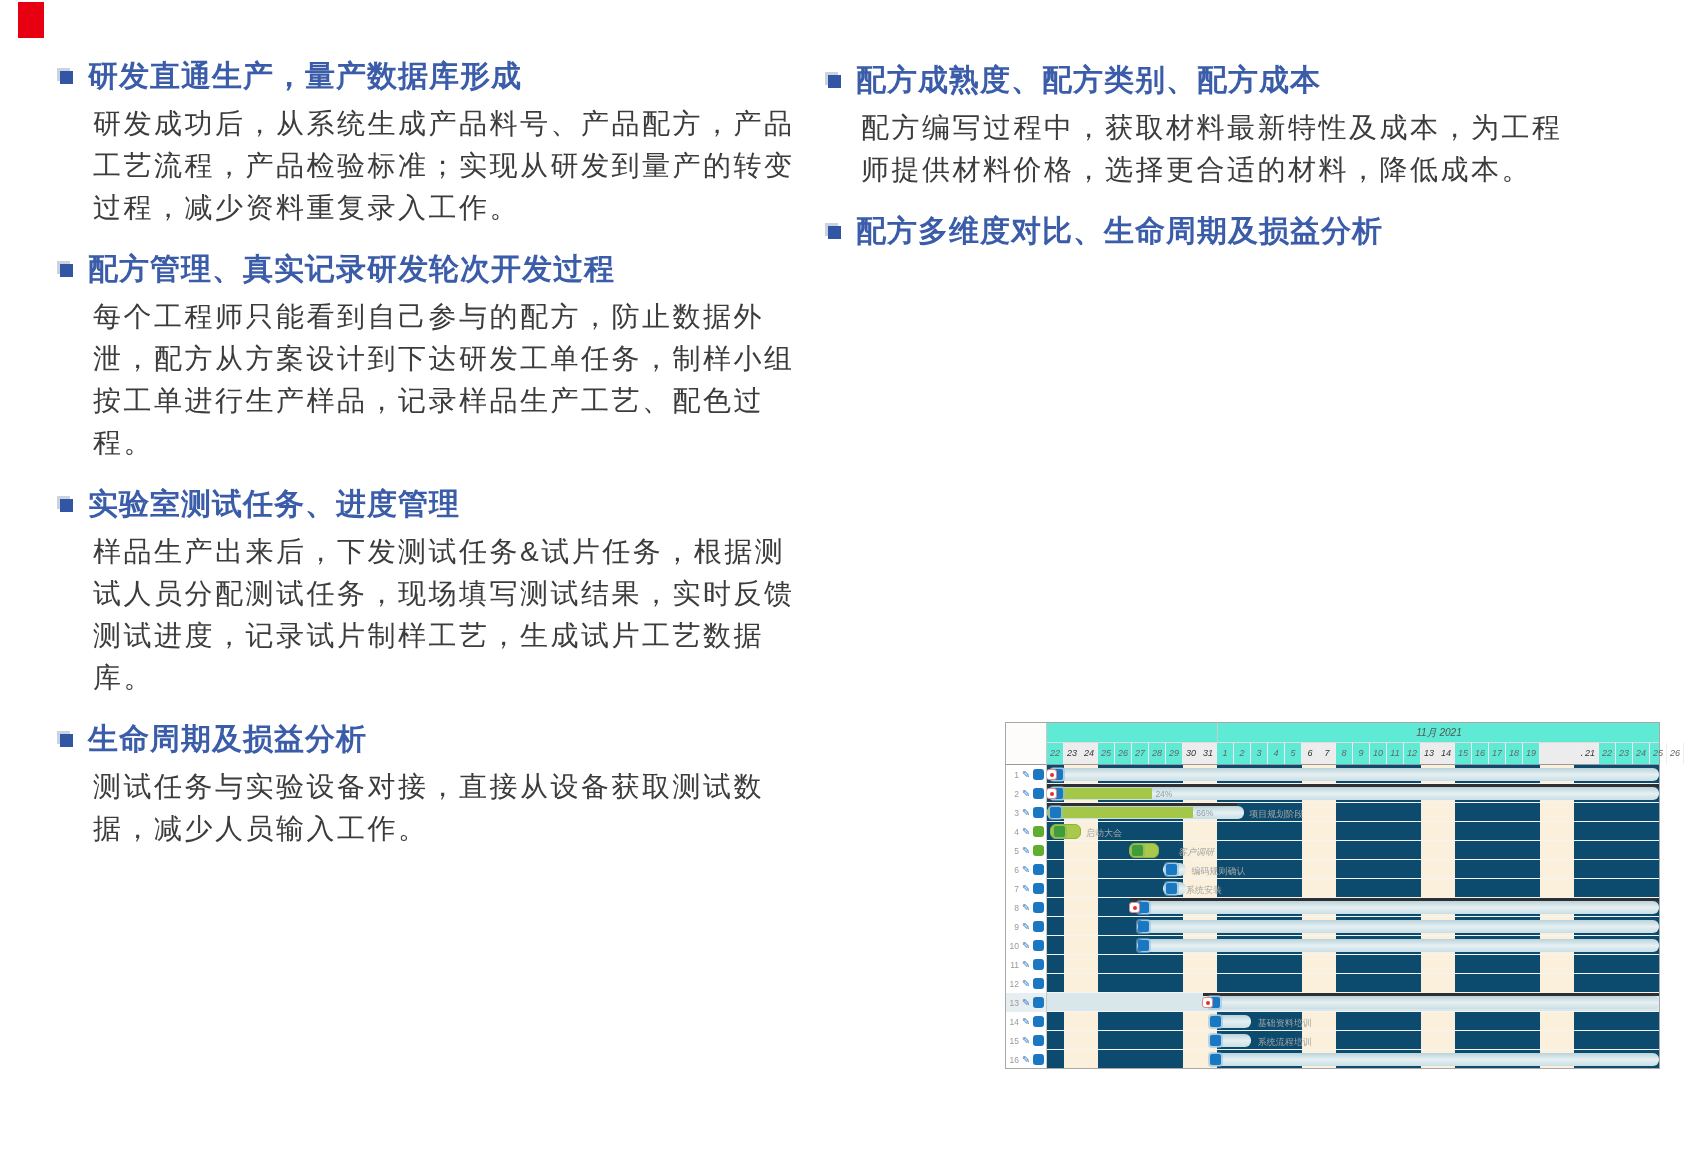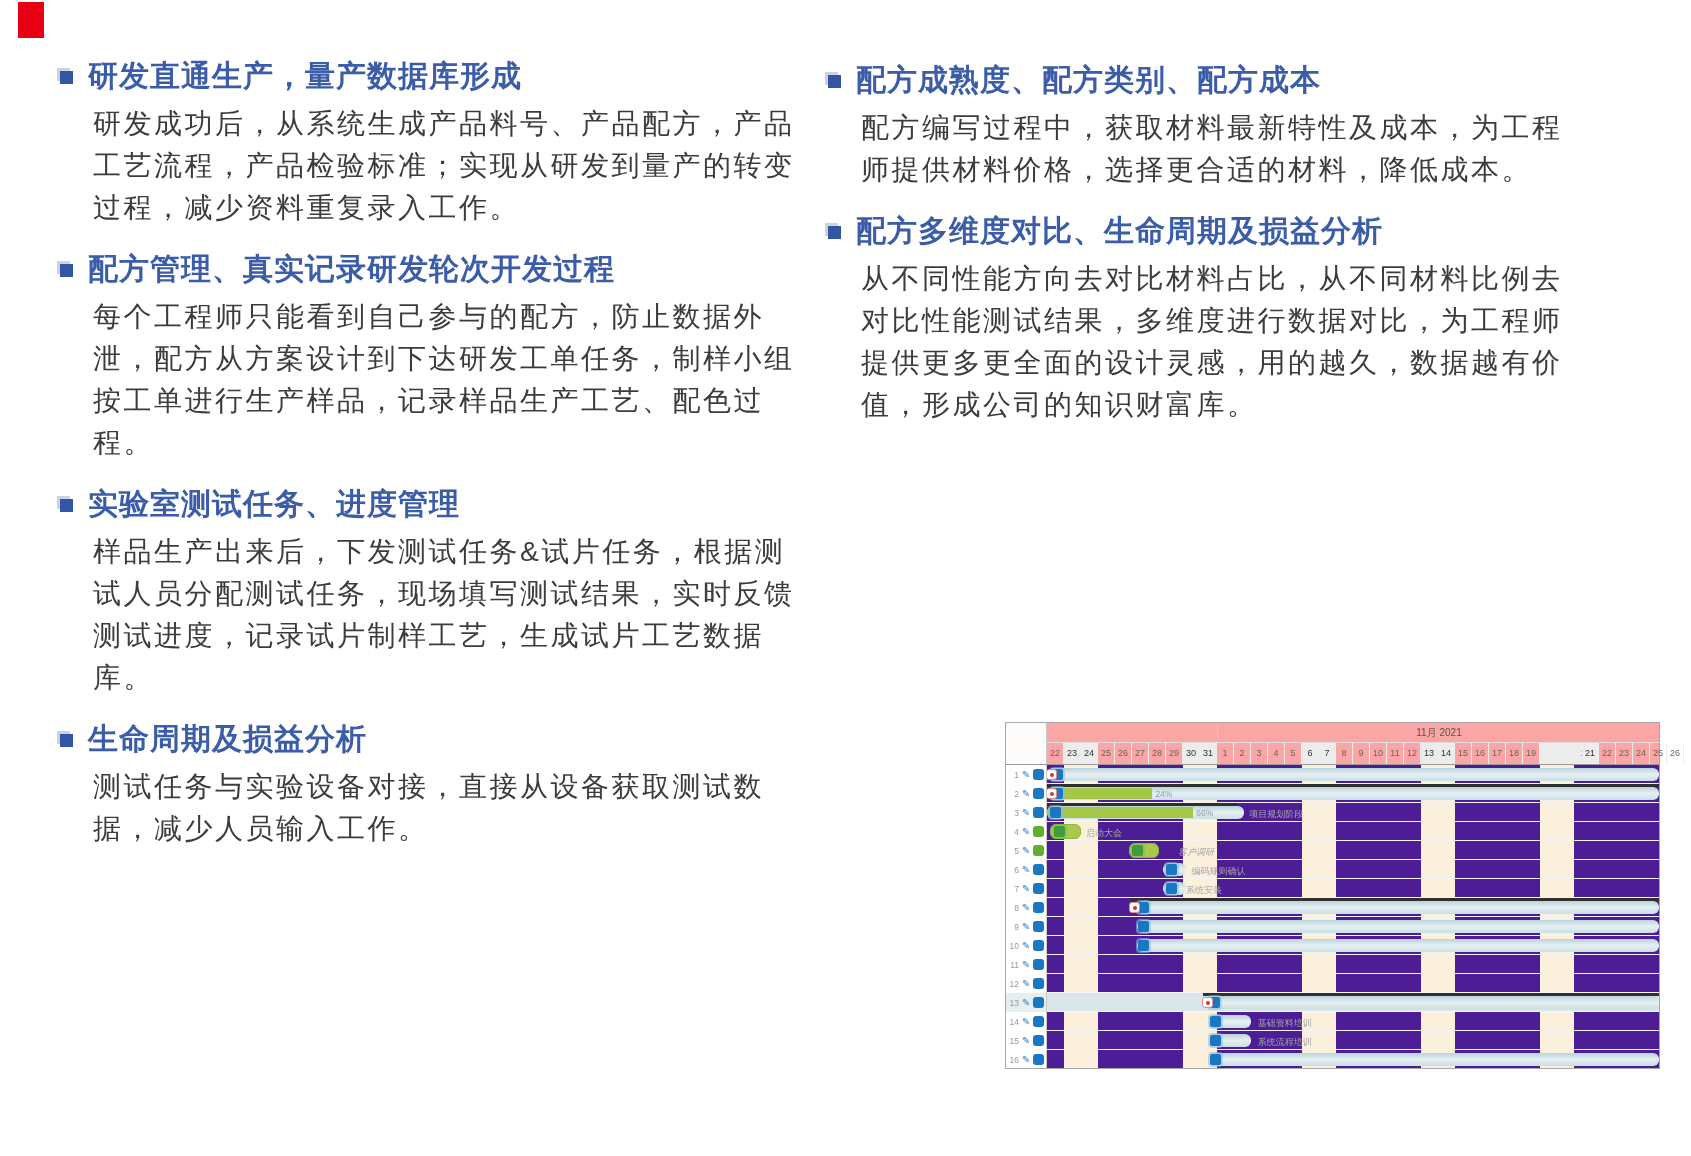"从不同性能方向去对比材料占比，从不同材料比例去" p.feat-p { html: <p>从不同性能方向去对比材料占比，从不同材料比例去 对比性能测试结果，多维度进行数据对比，为工程师 提供更多更全面的设计灵感，用的越久，数据越有价 值，形成公司的知识财富库。</p> -> none }
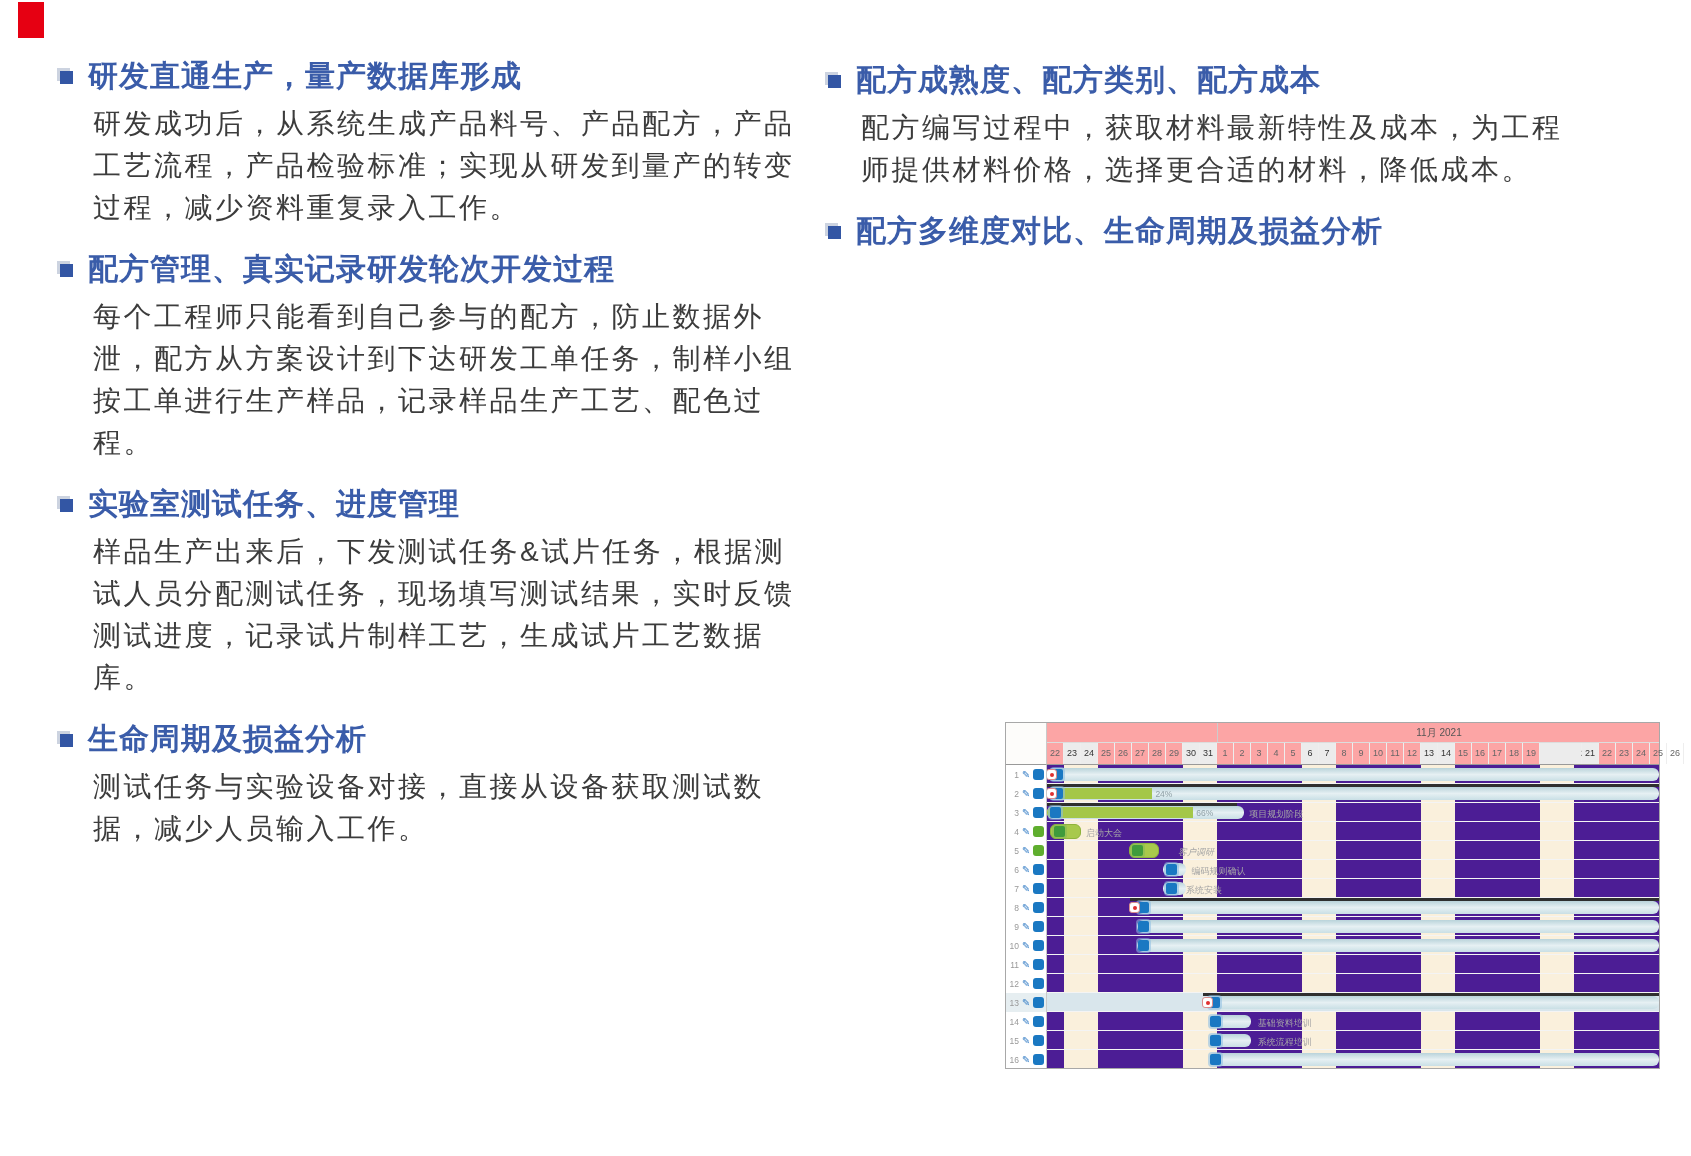"11月 2021" .g-head { background: #fca5a5 -> #5eead4; font-style: none -> italic }
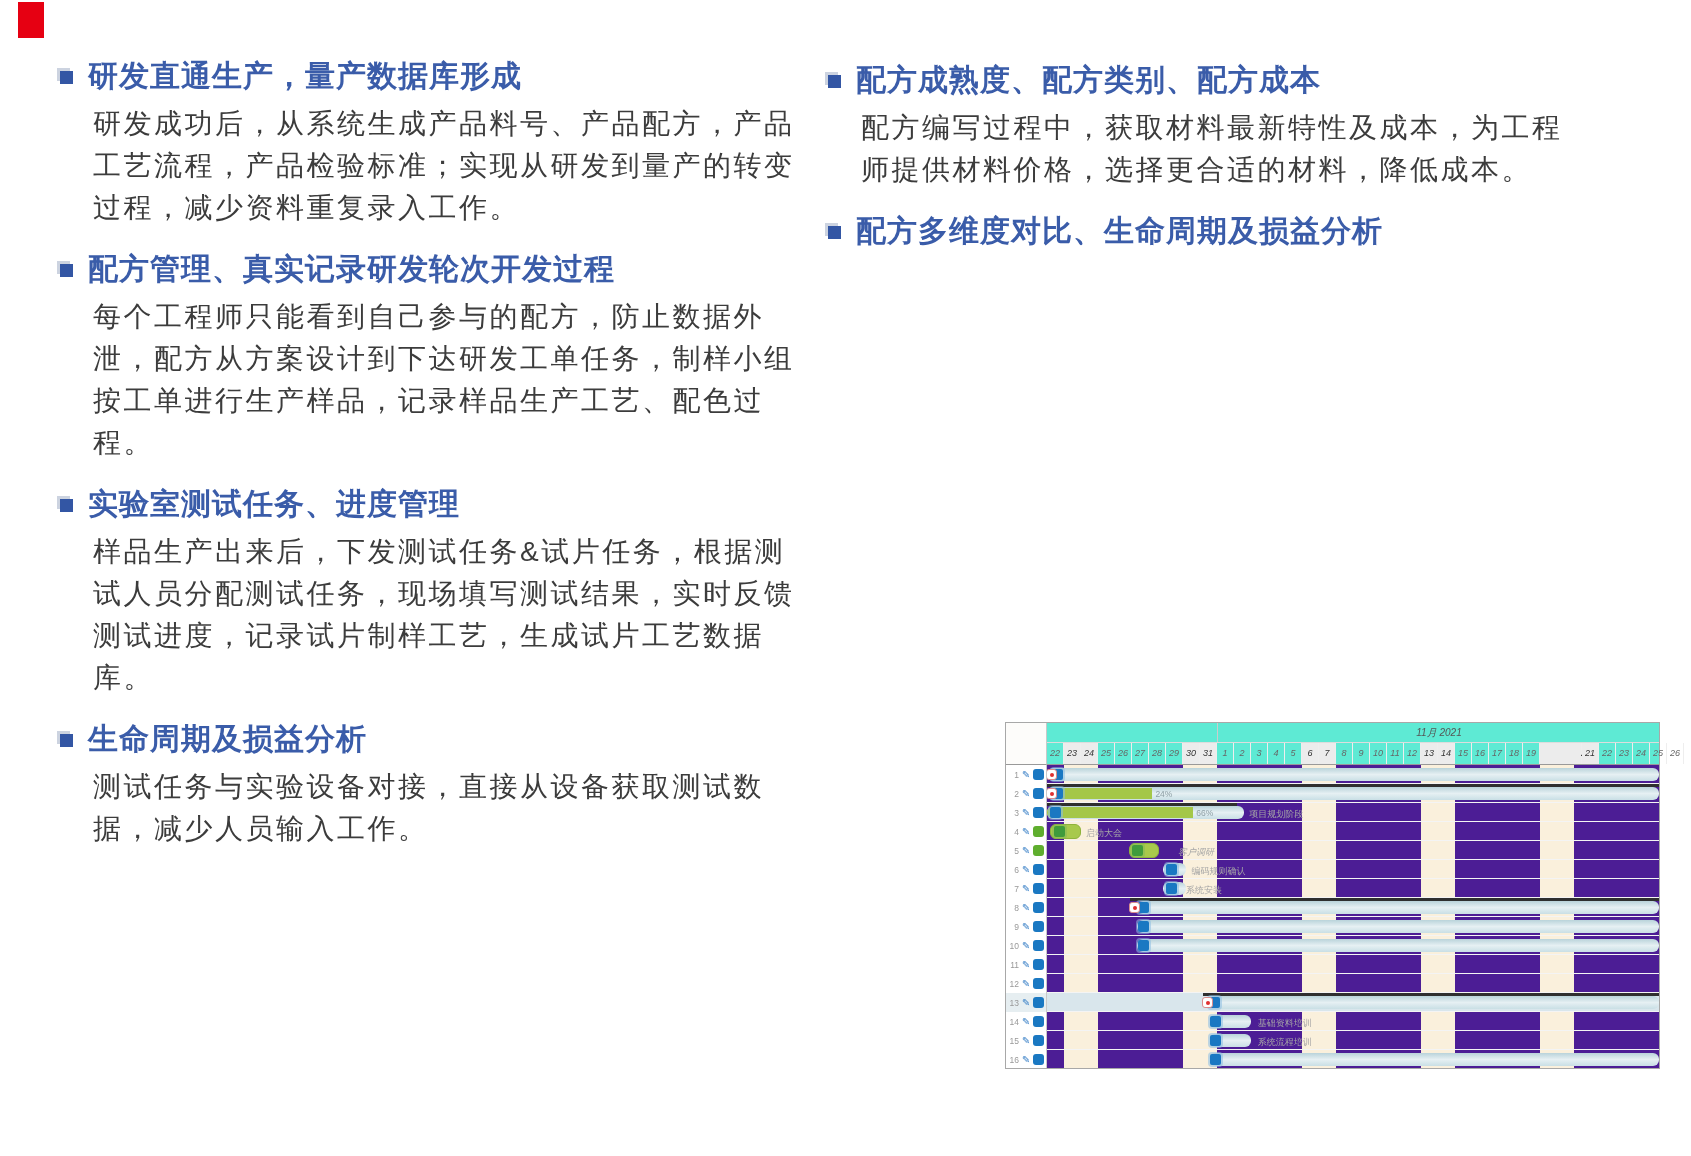"24%" .g-body { background: #4c1d95 -> #0c4a6e }
